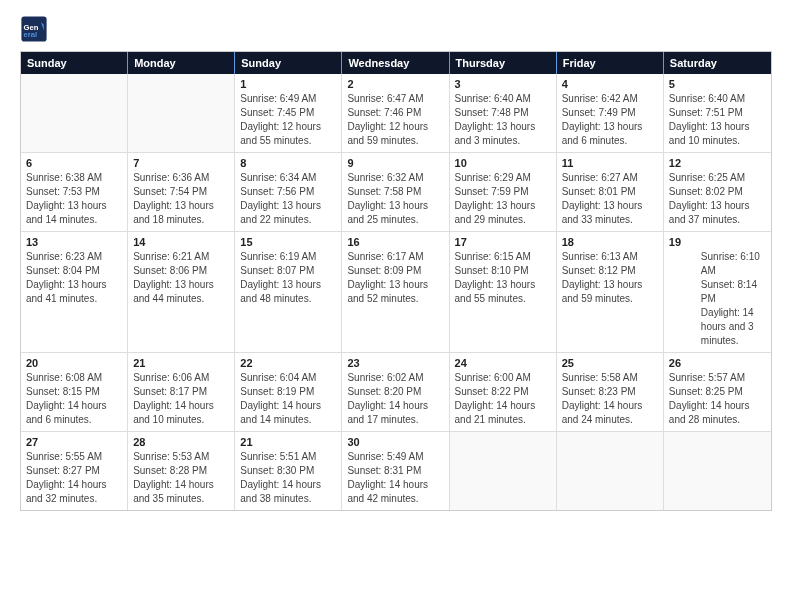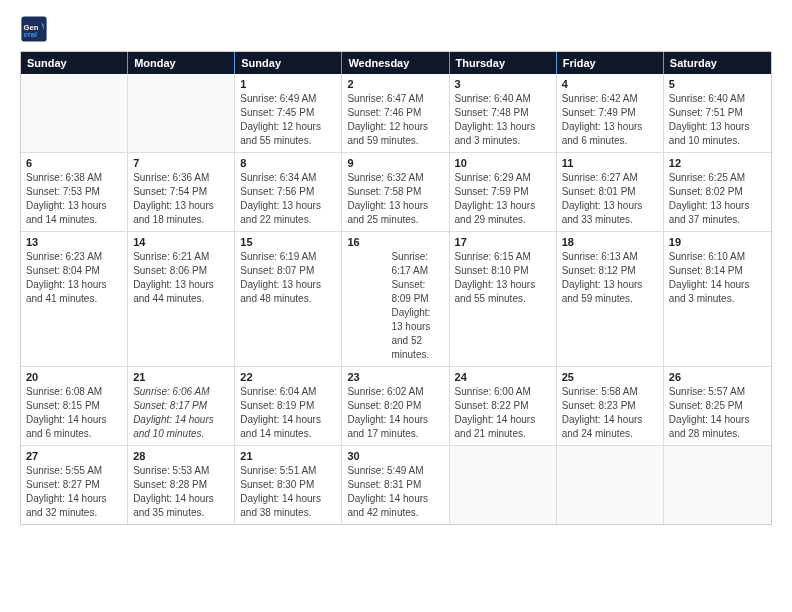"Sunrise: 6:17 AM" div.cell-info { margin-left: 44px -> none }
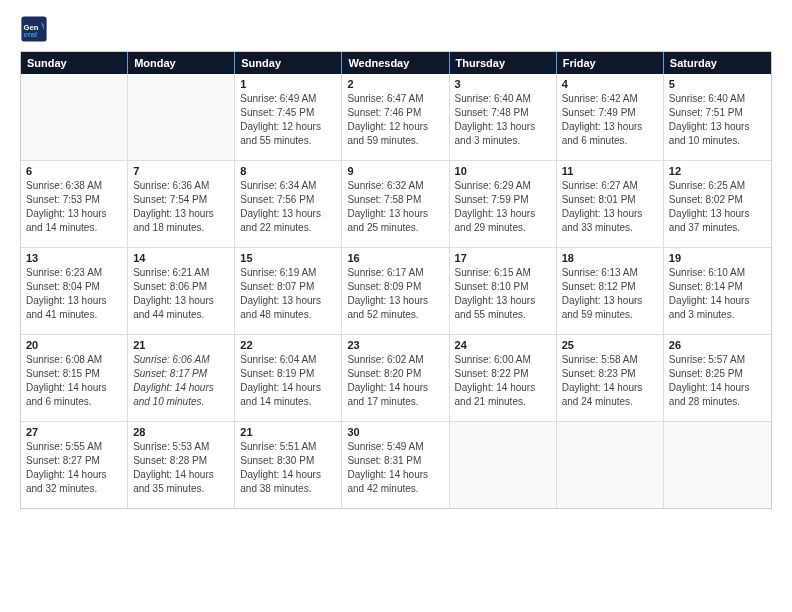"Sunrise: 6:10 AM" div.cell-info { margin-left: none -> 32px }
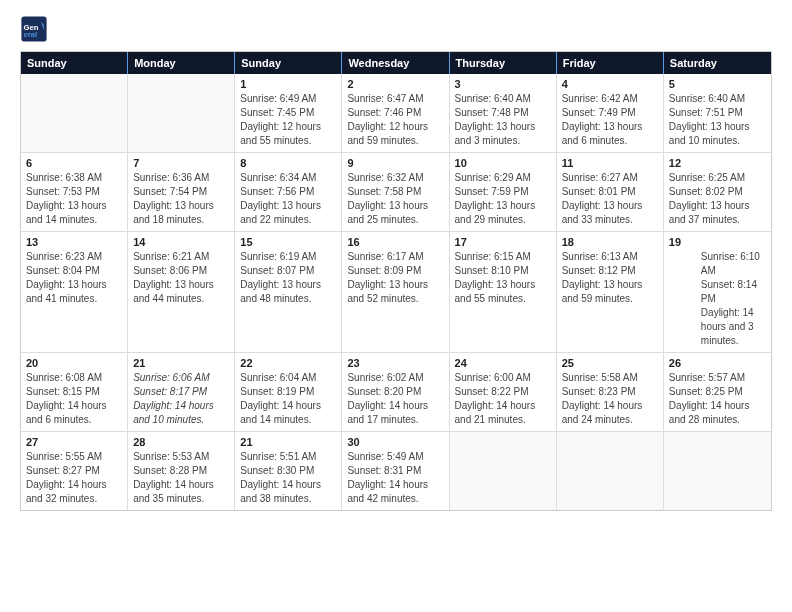"Sunrise: 6:06 AM" div.cell-info { font-style: italic -> none }
